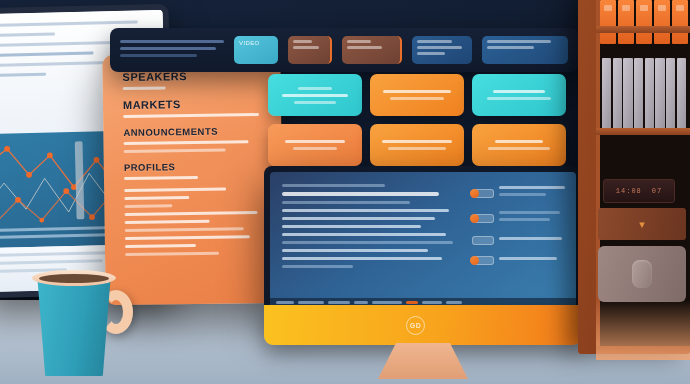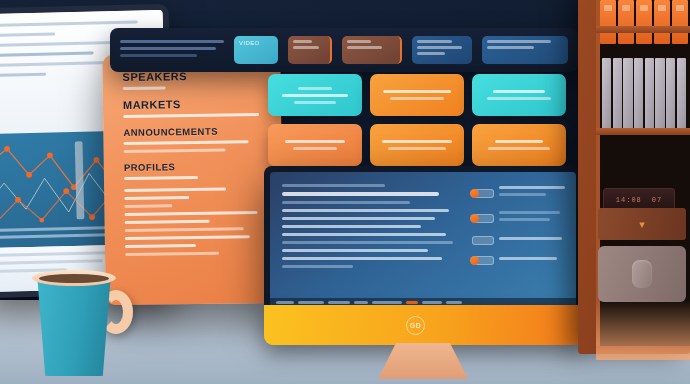"14:08" #mini-display { top: 188px -> 179px }
